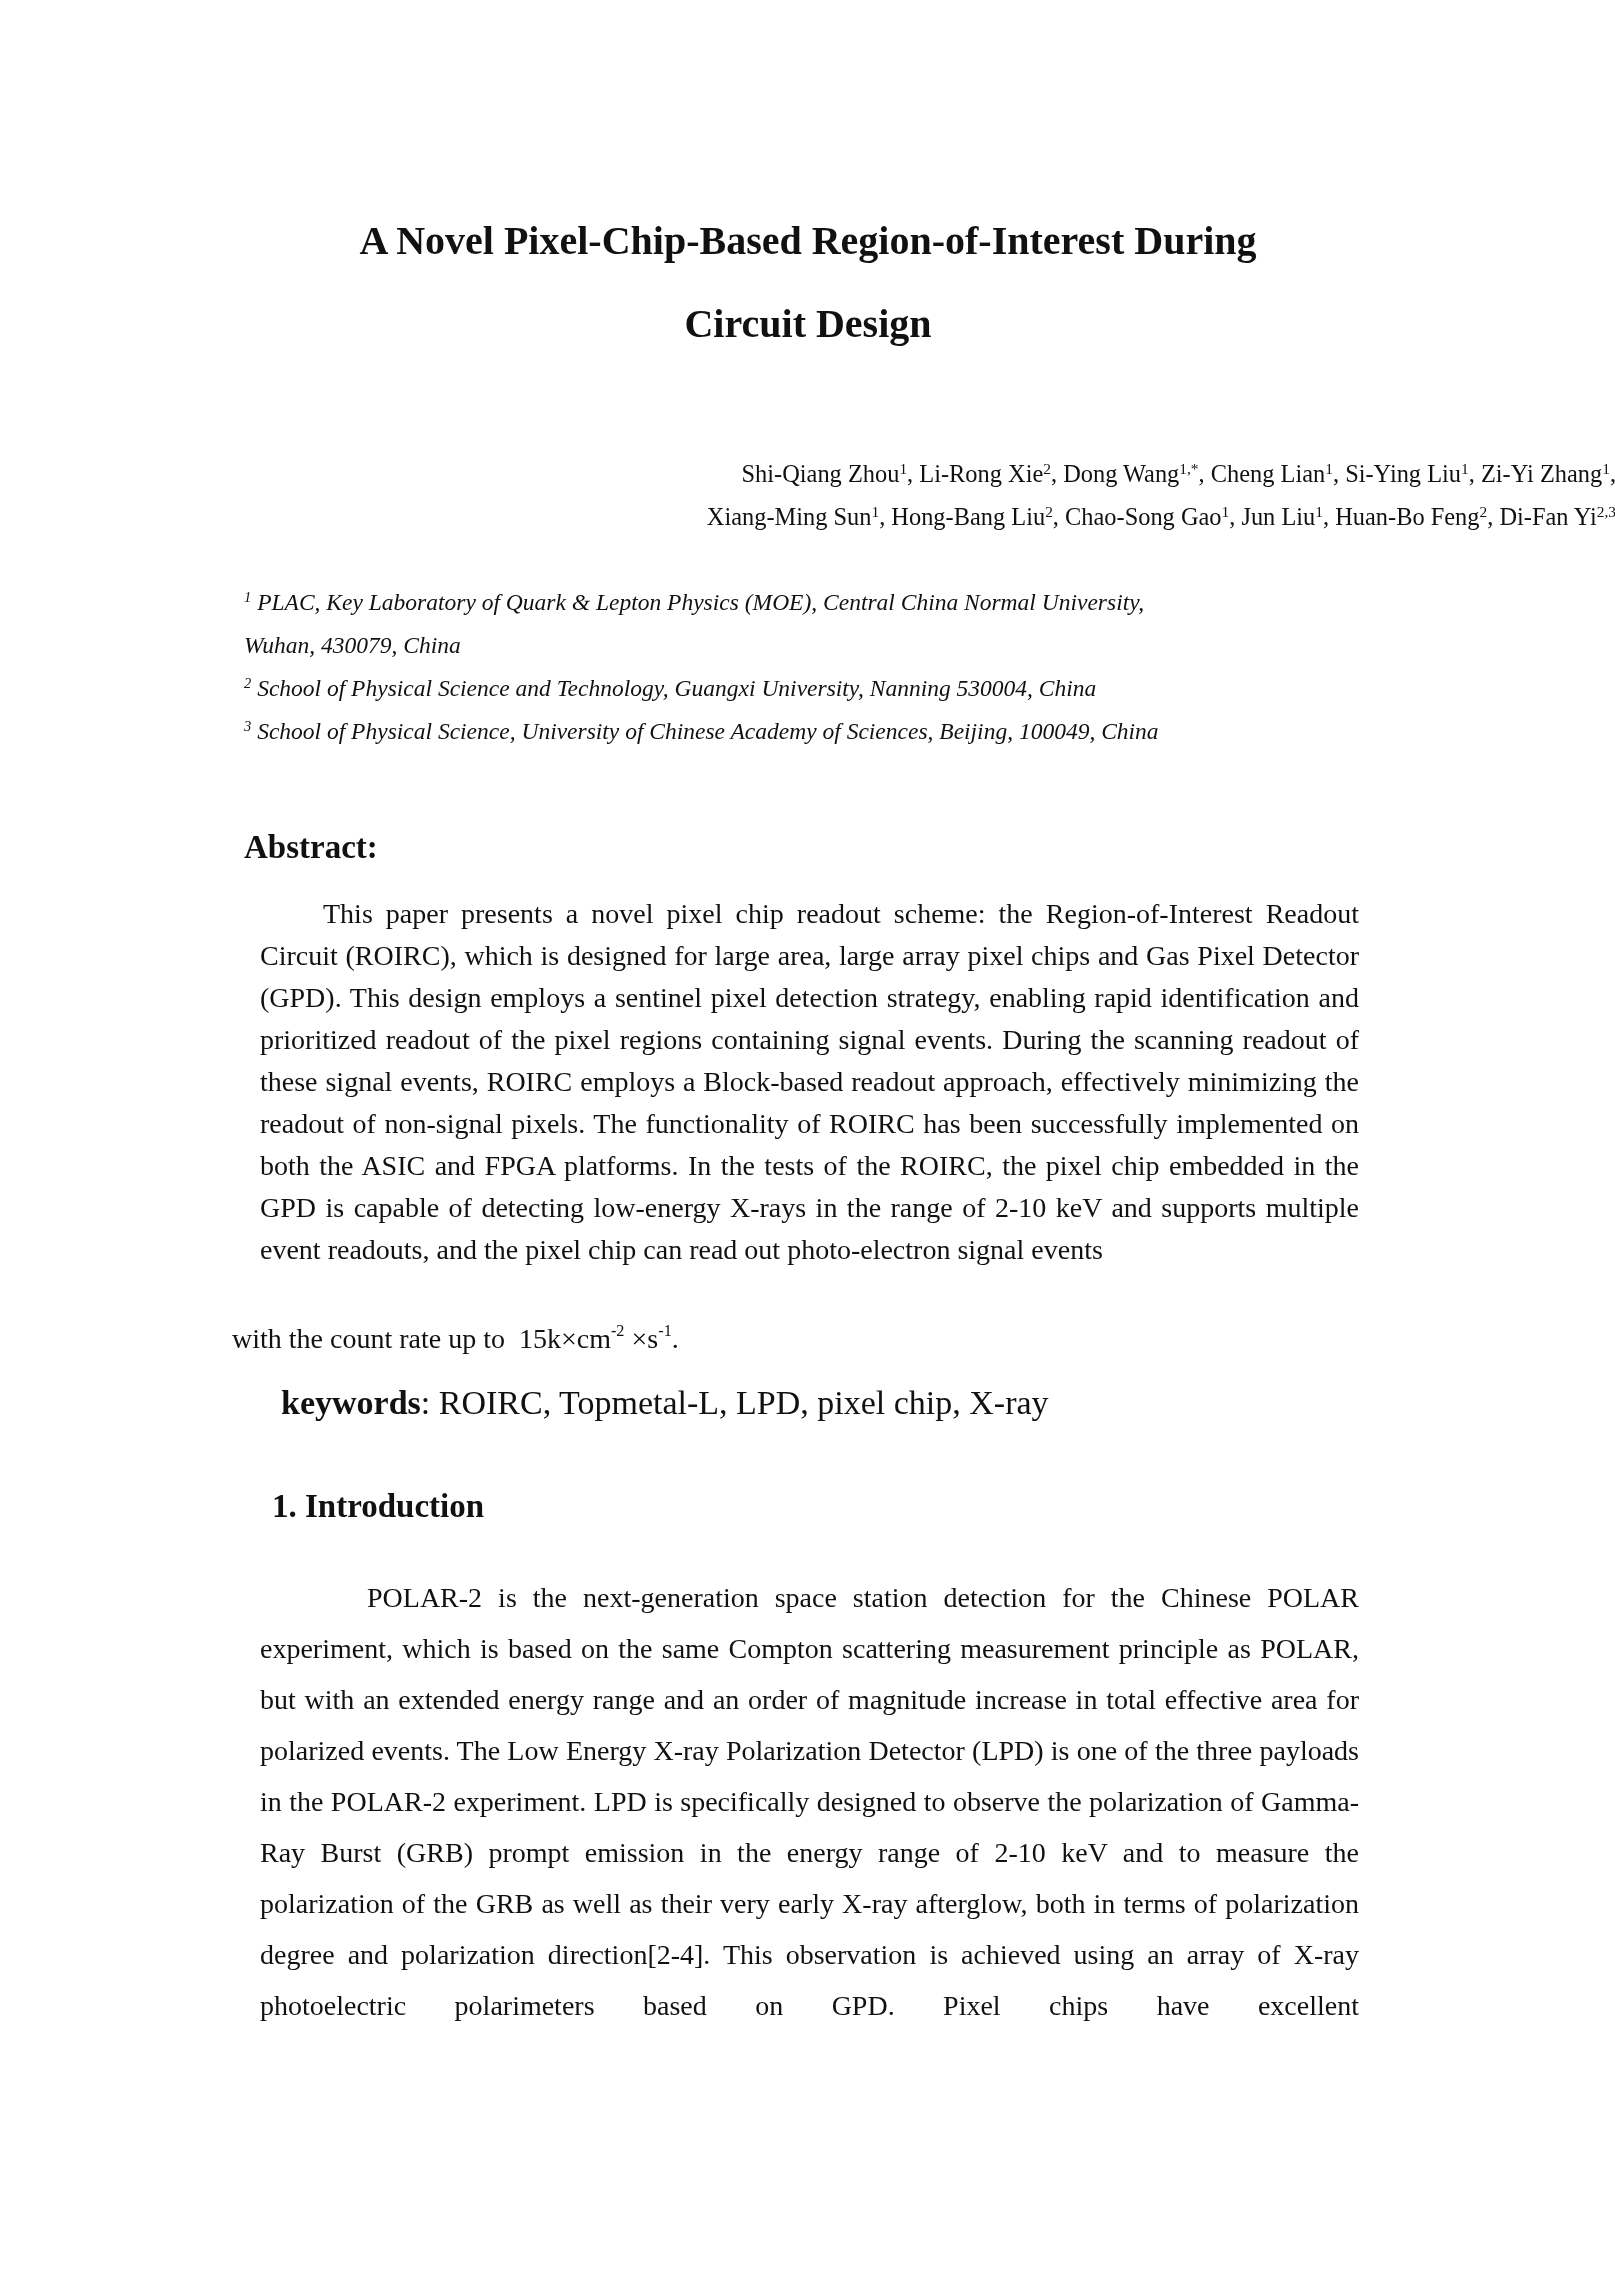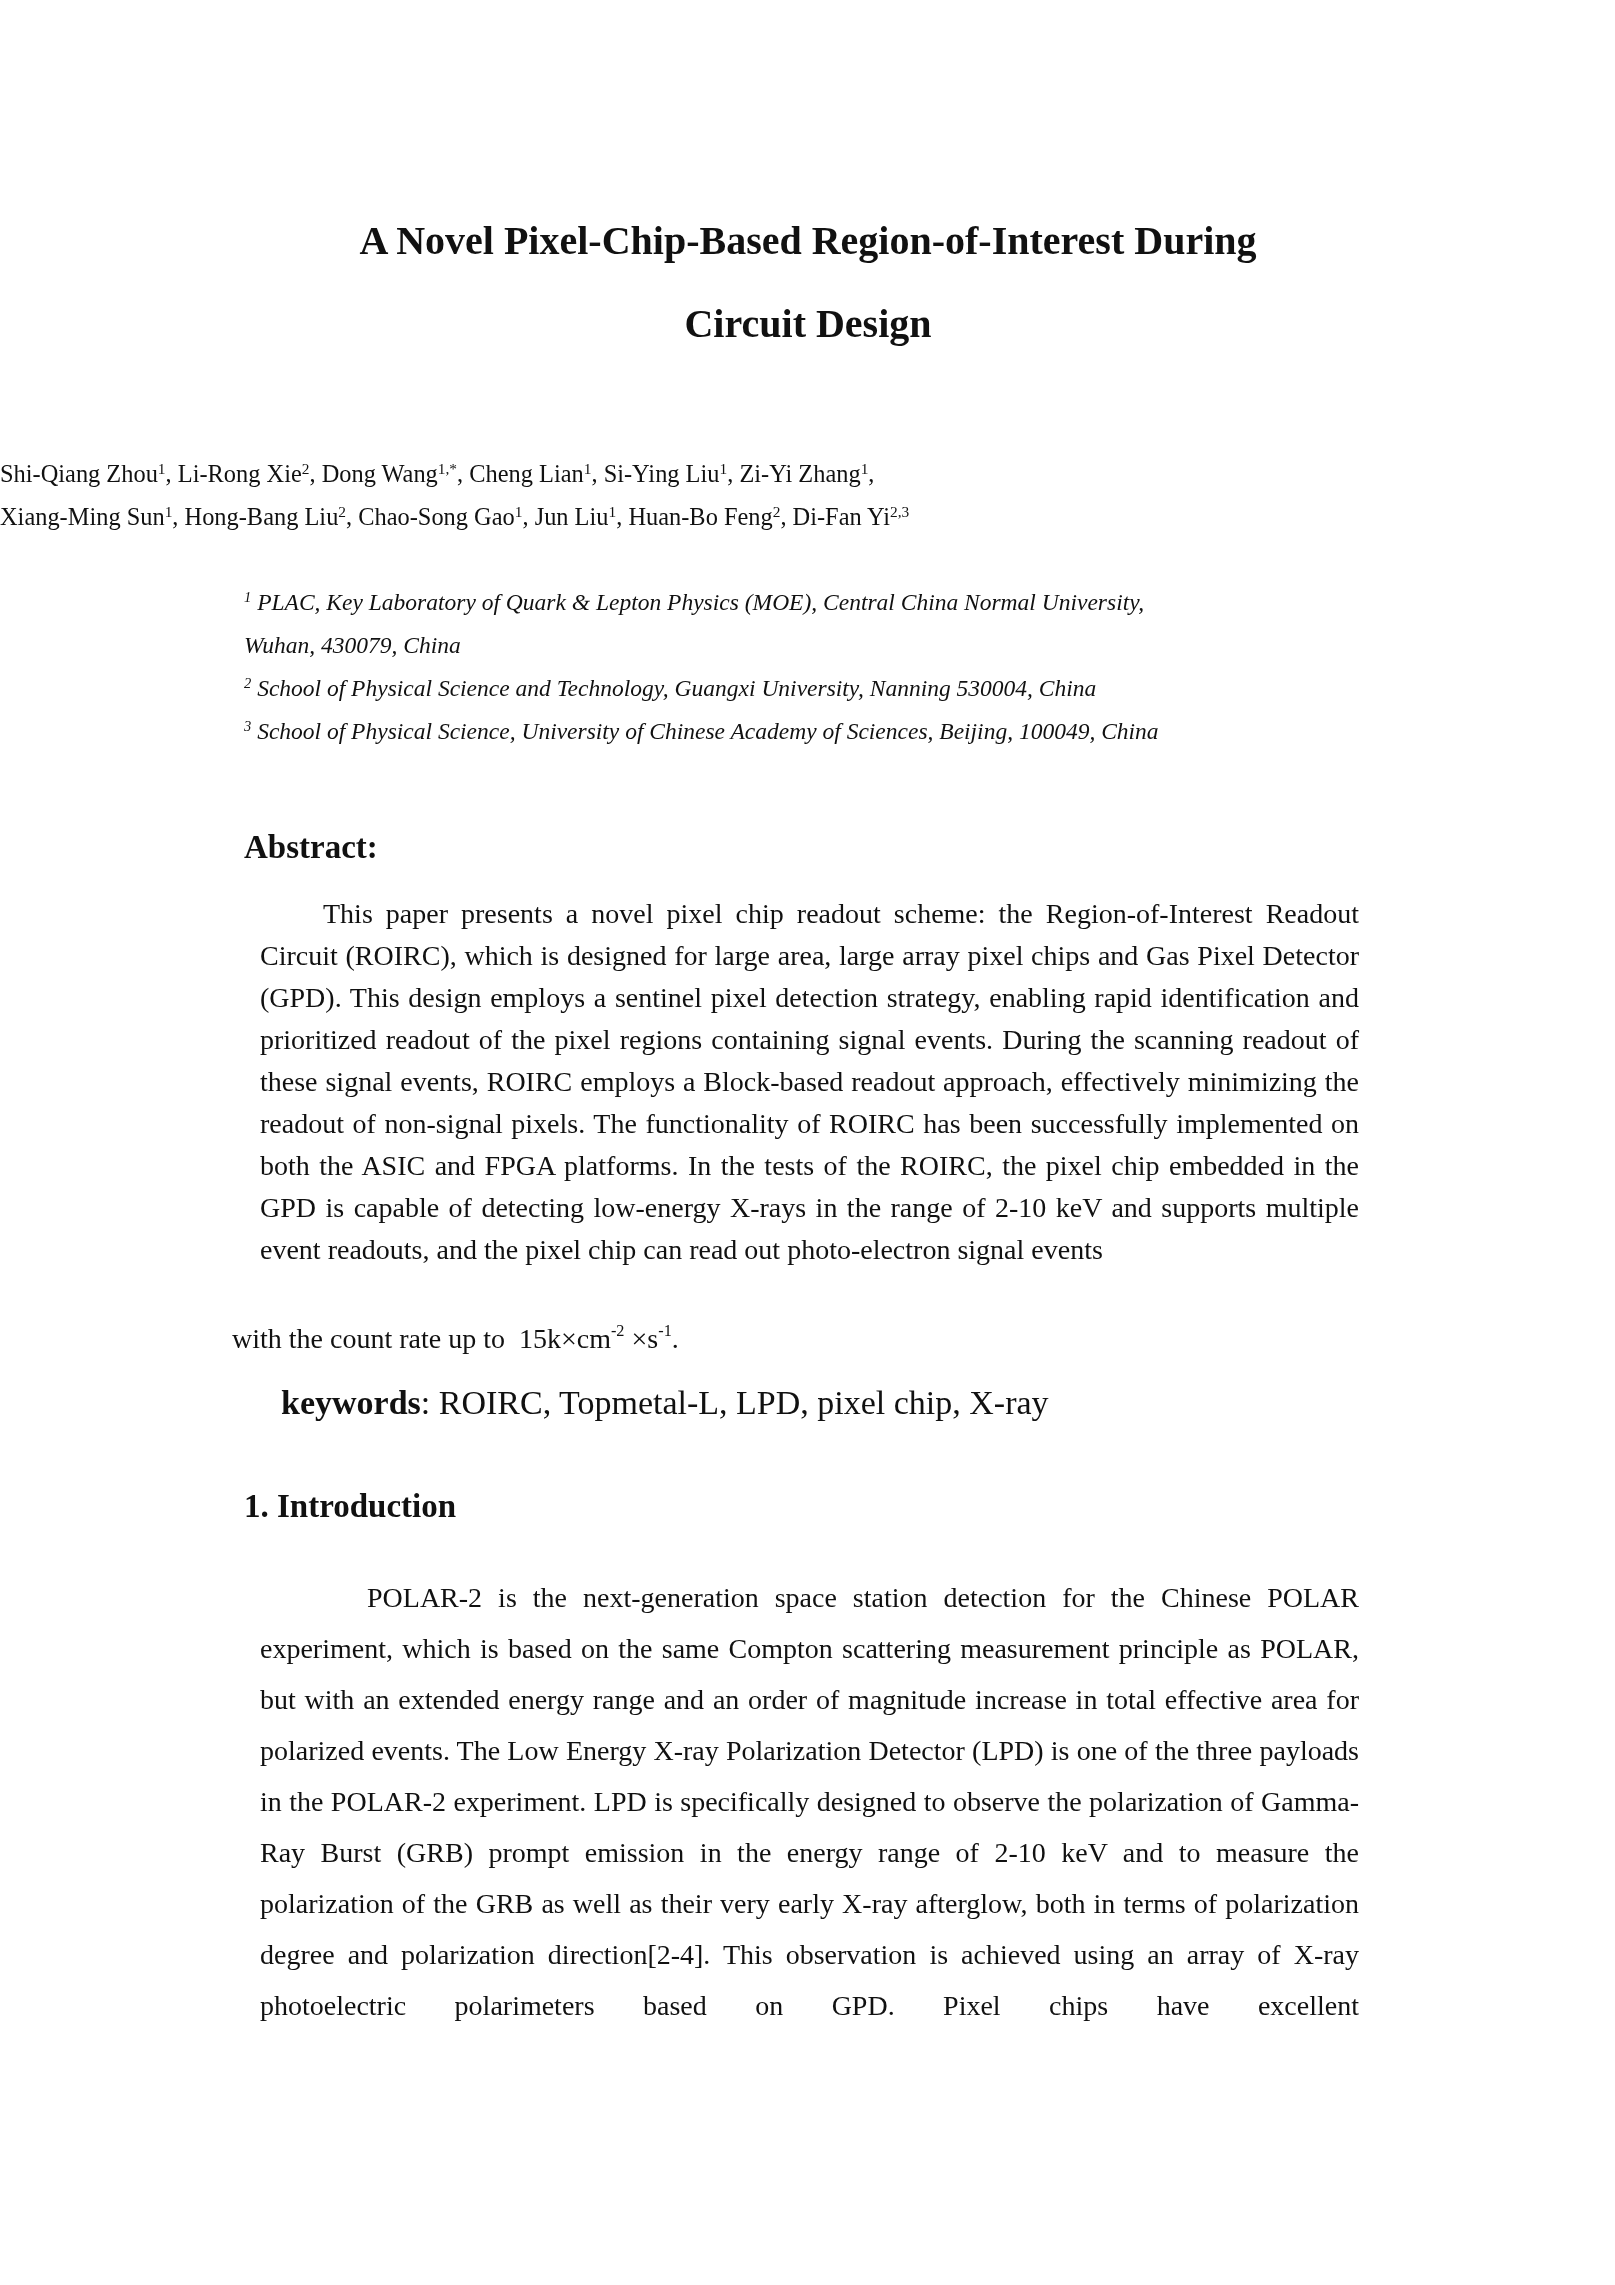"Shi-Qiang Zhou1, Li-Rong Xie2, Dong" .authors { text-align: left -> right }
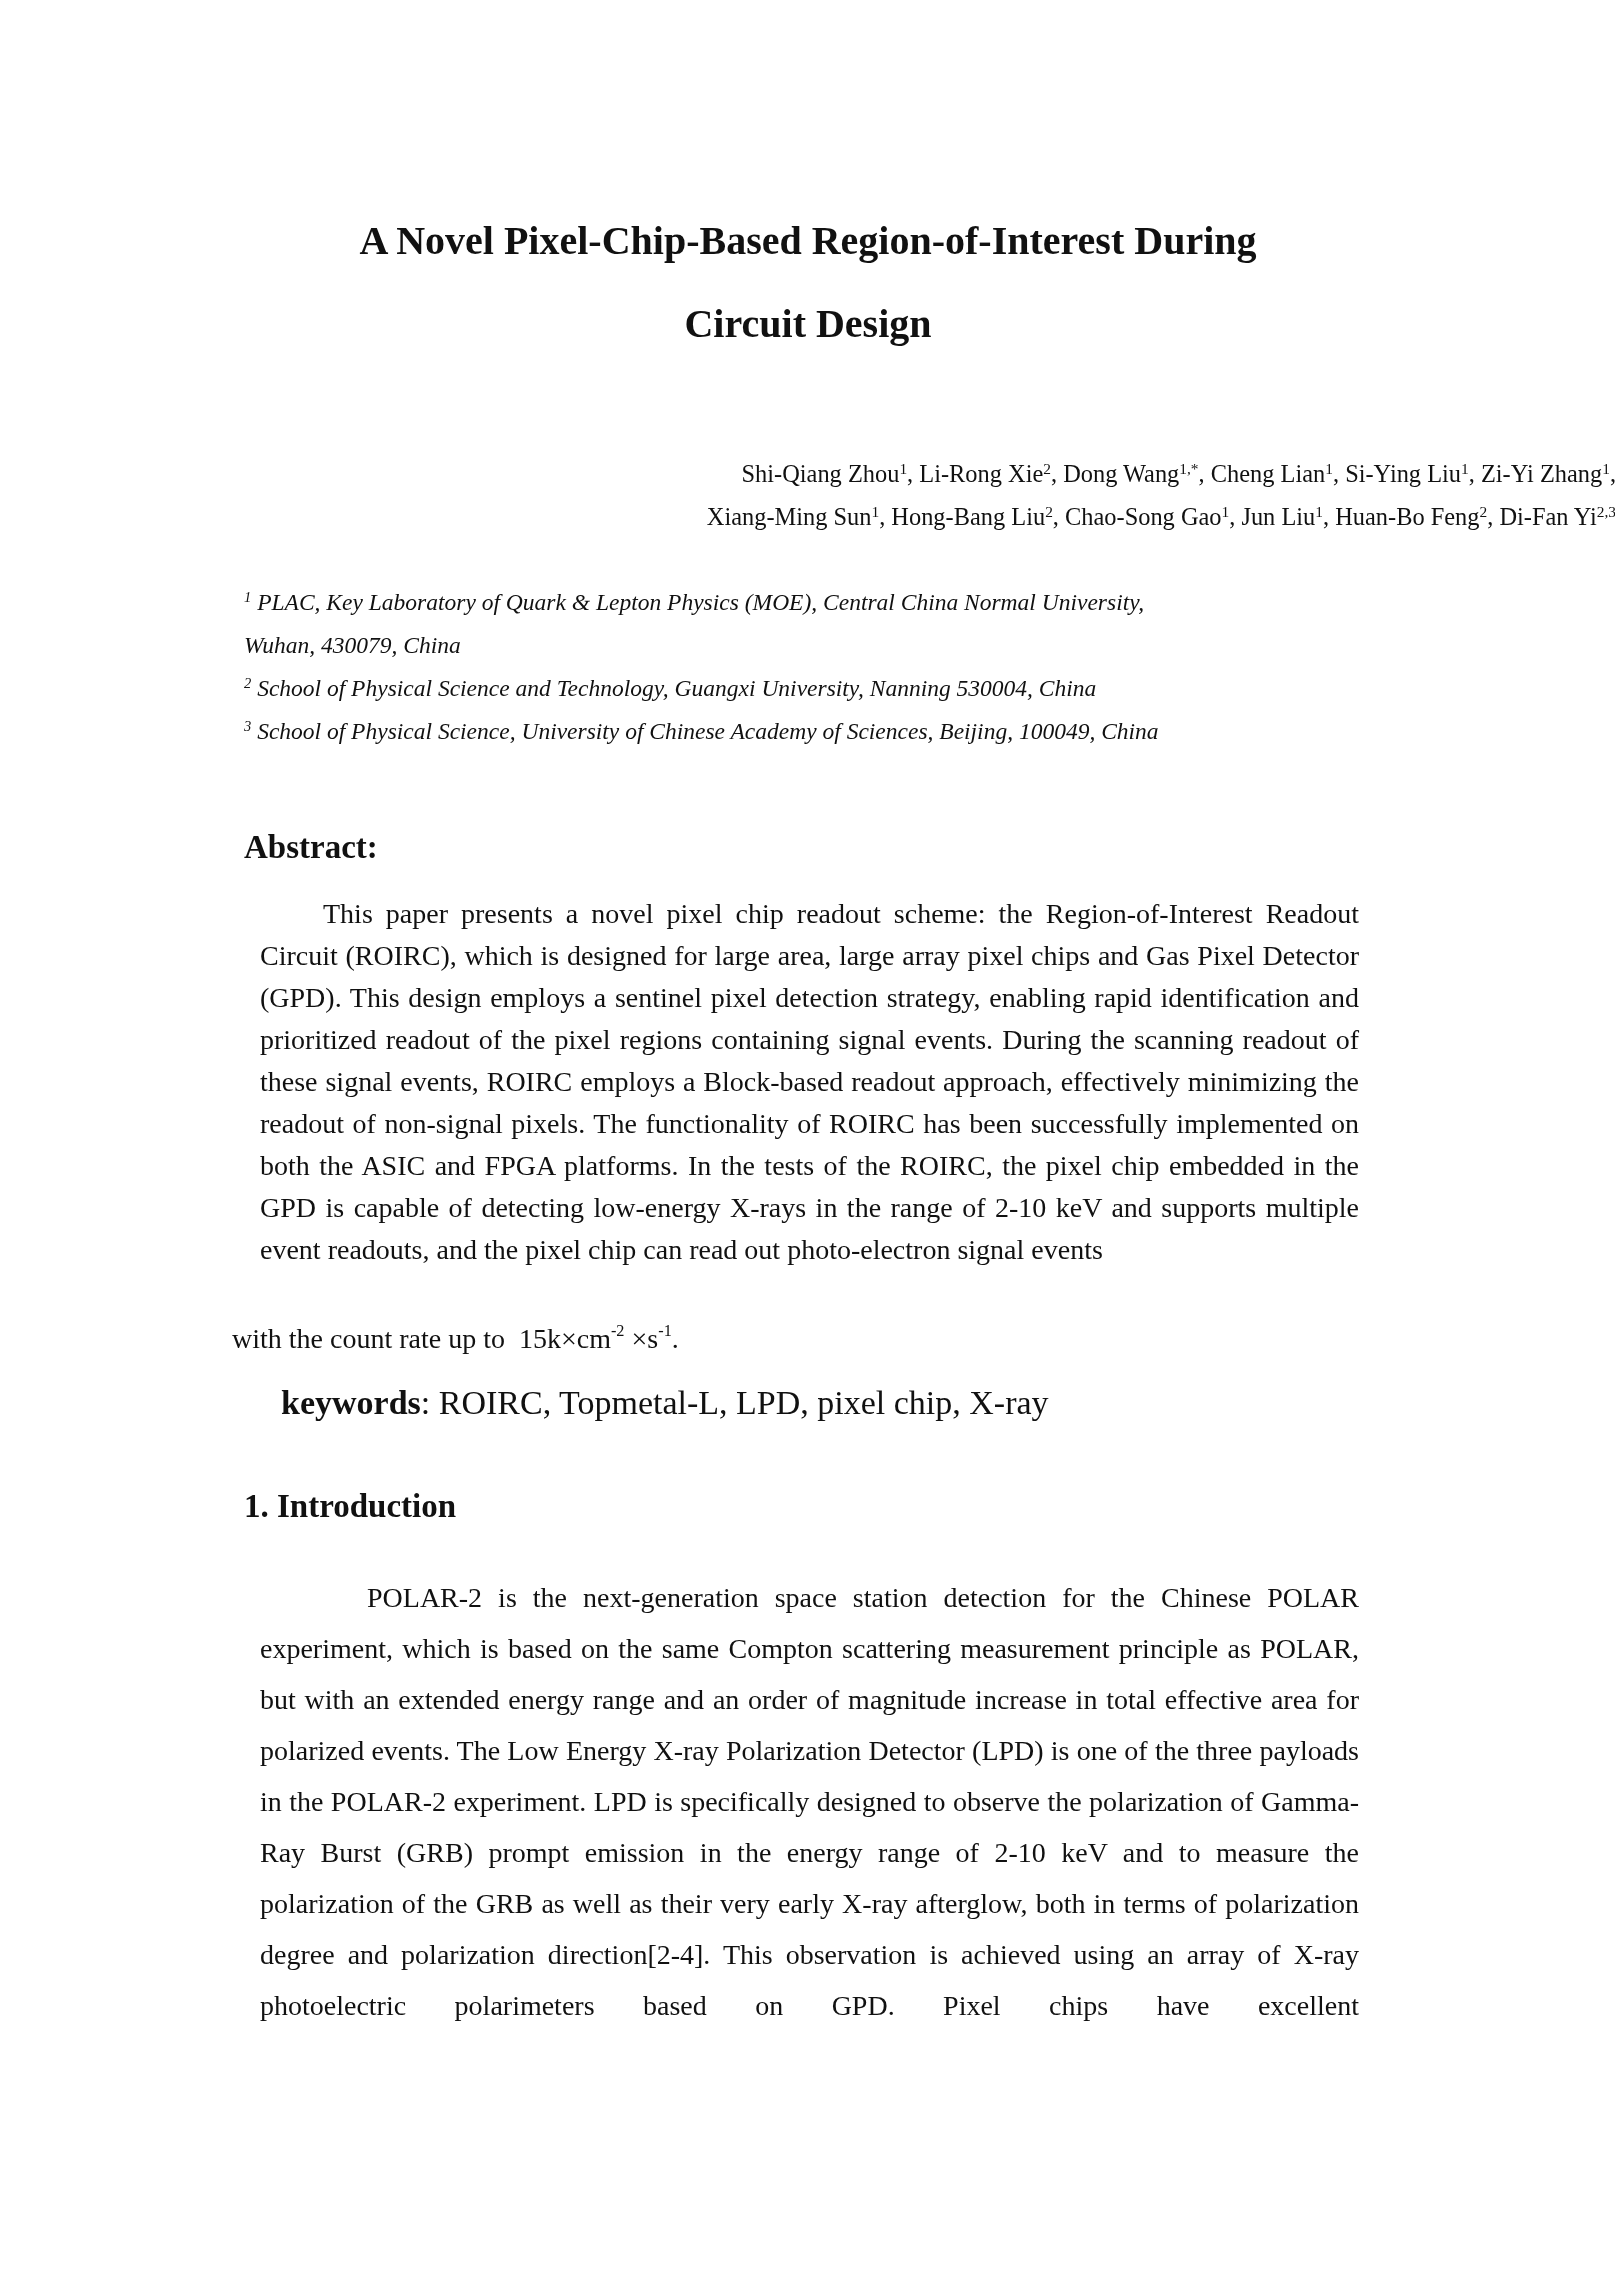"1. Introduction" div.h { margin-left: none -> 28px }
